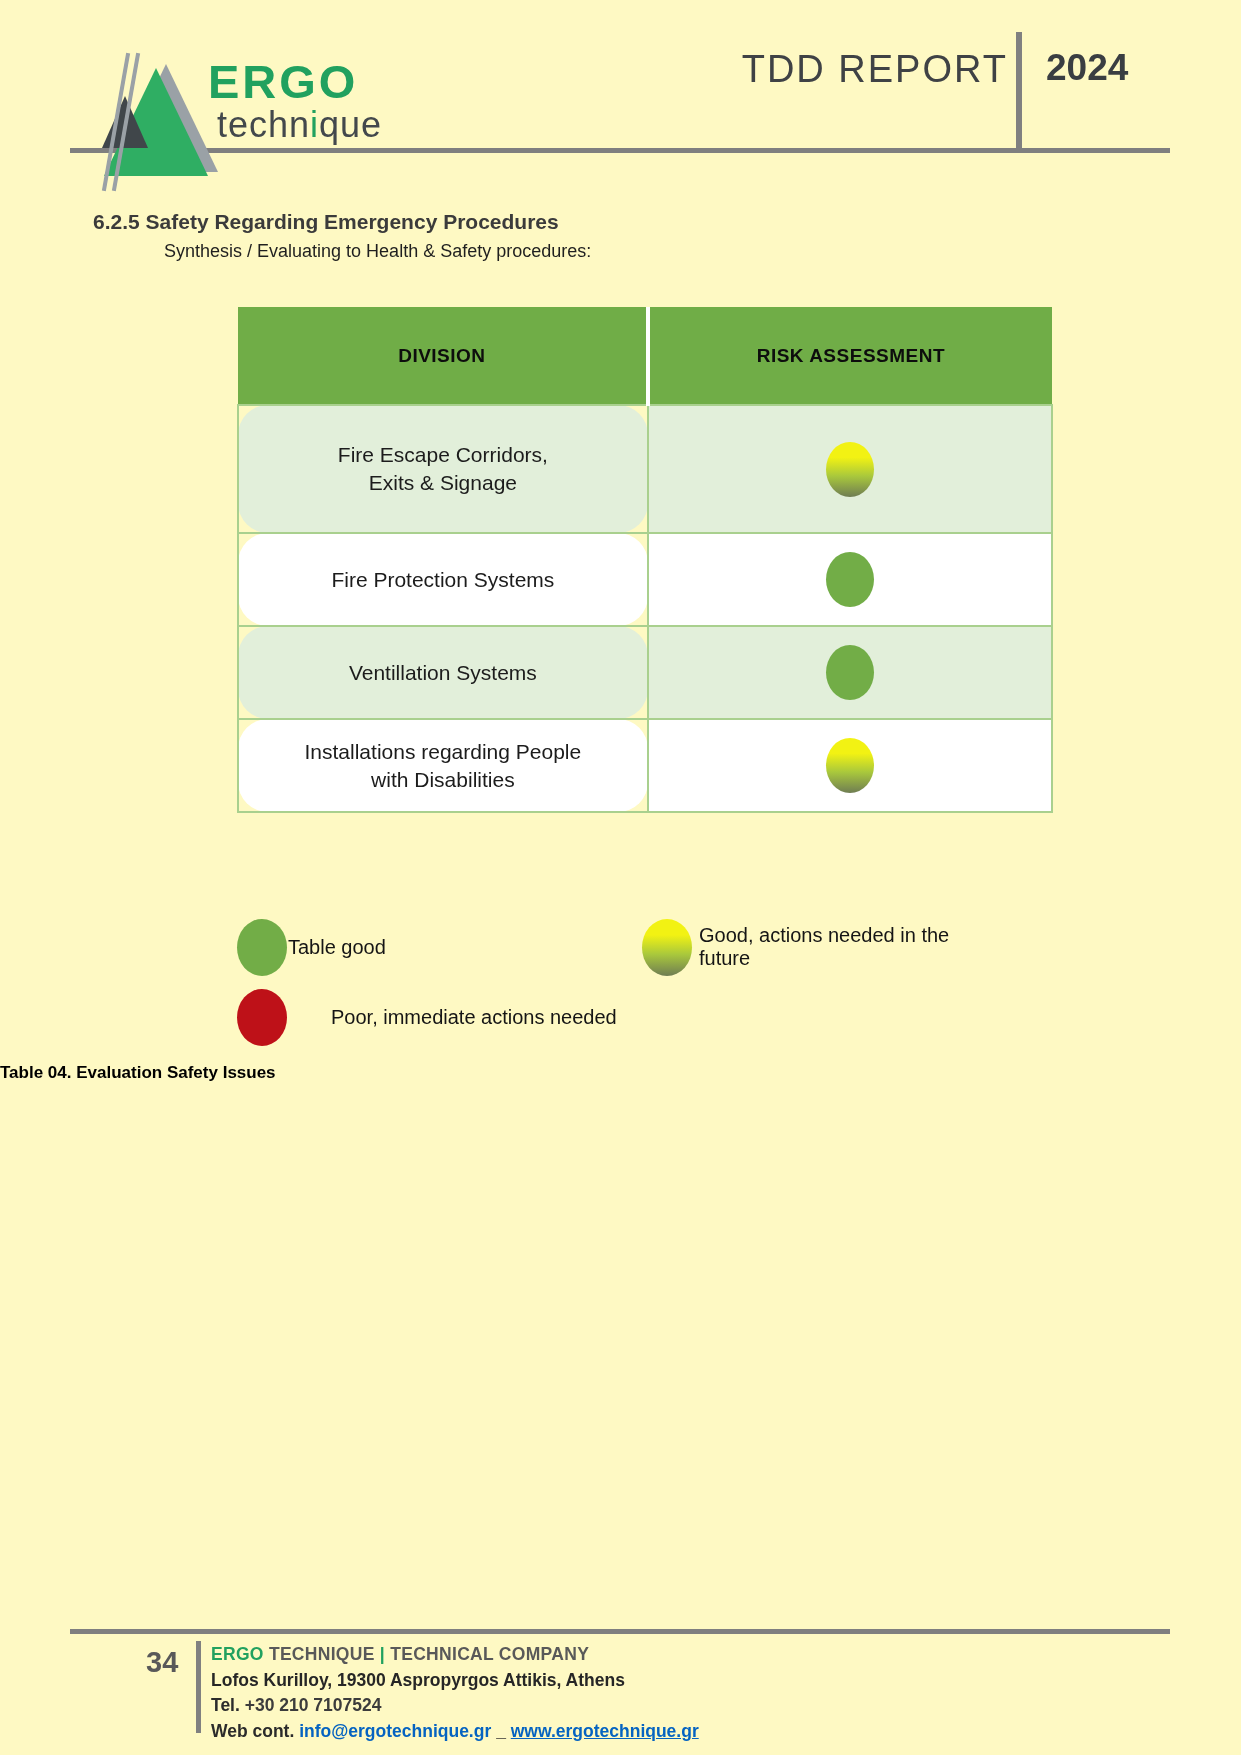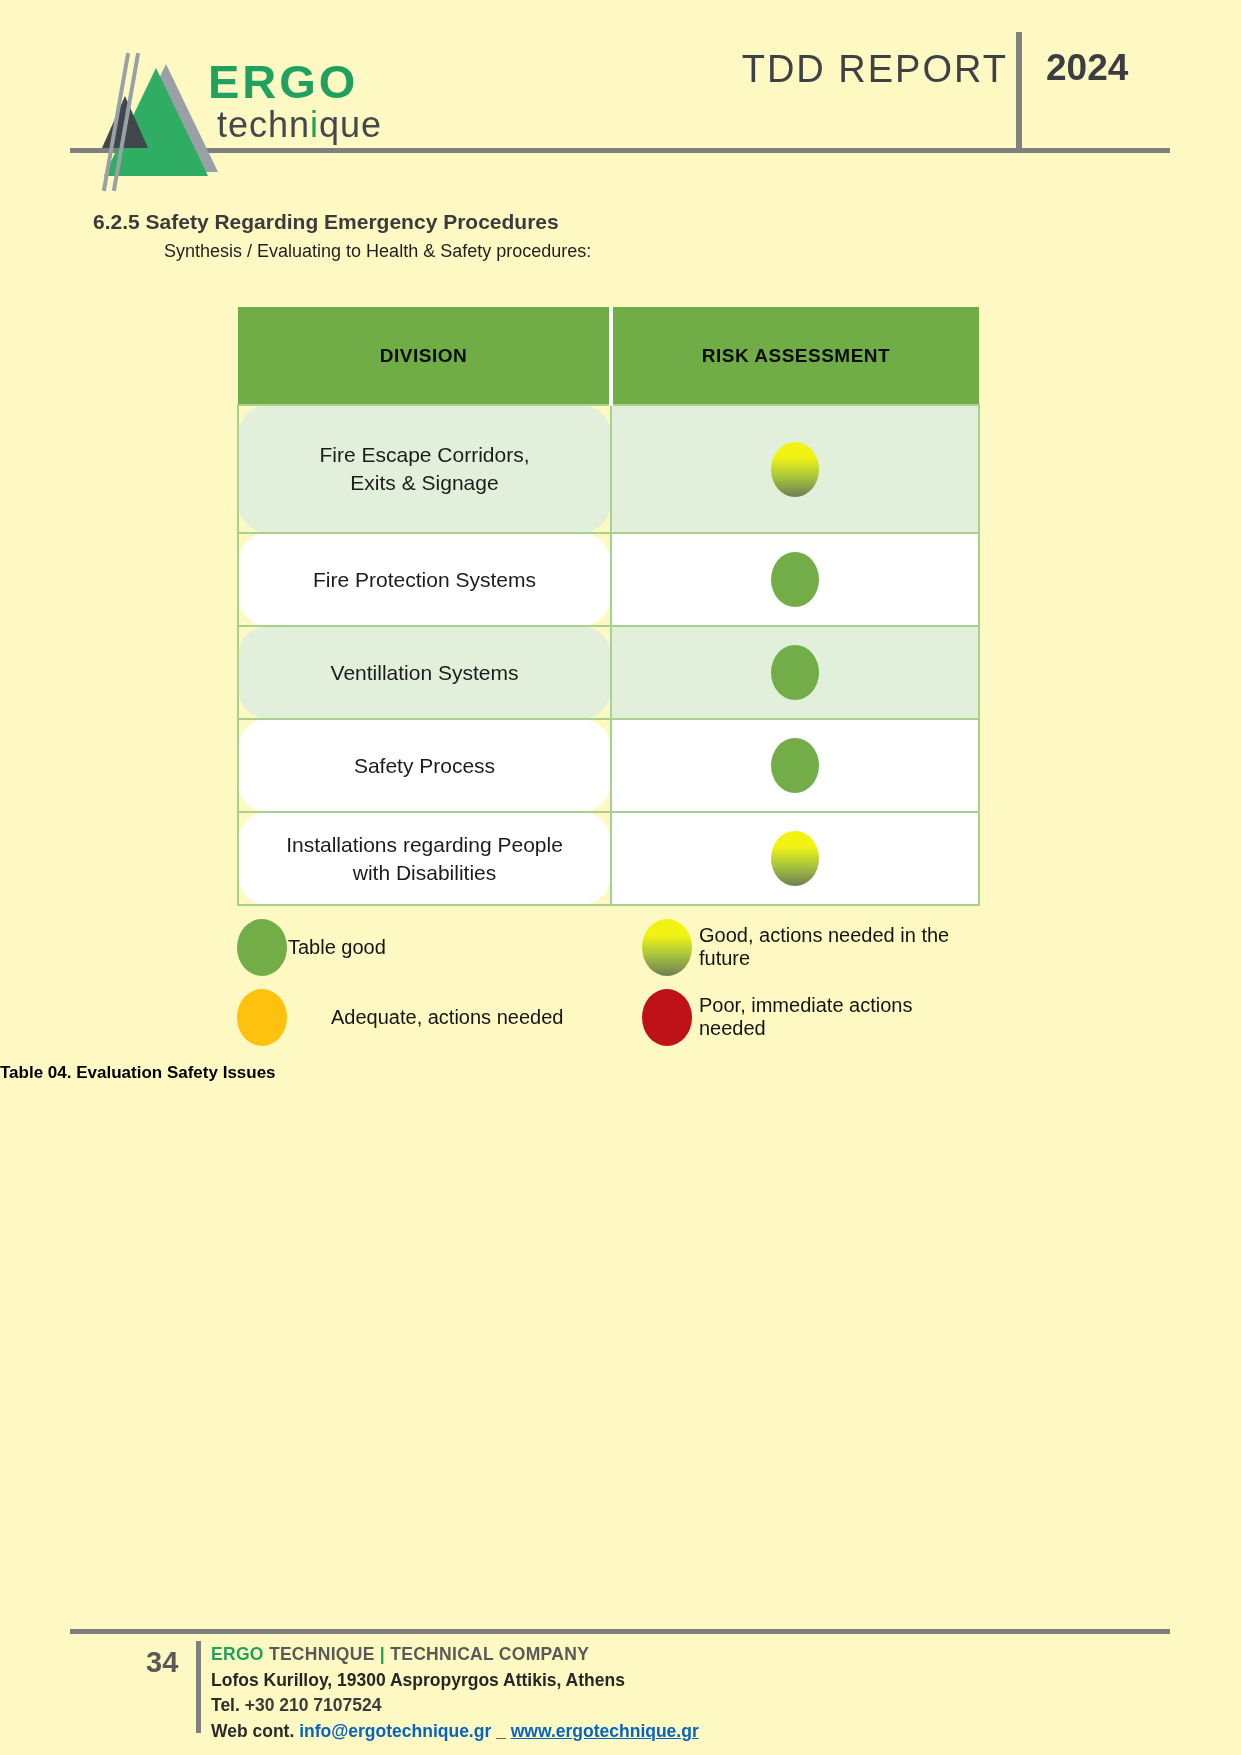"DIVISION" .table-wrap { width: 741px -> 816px }
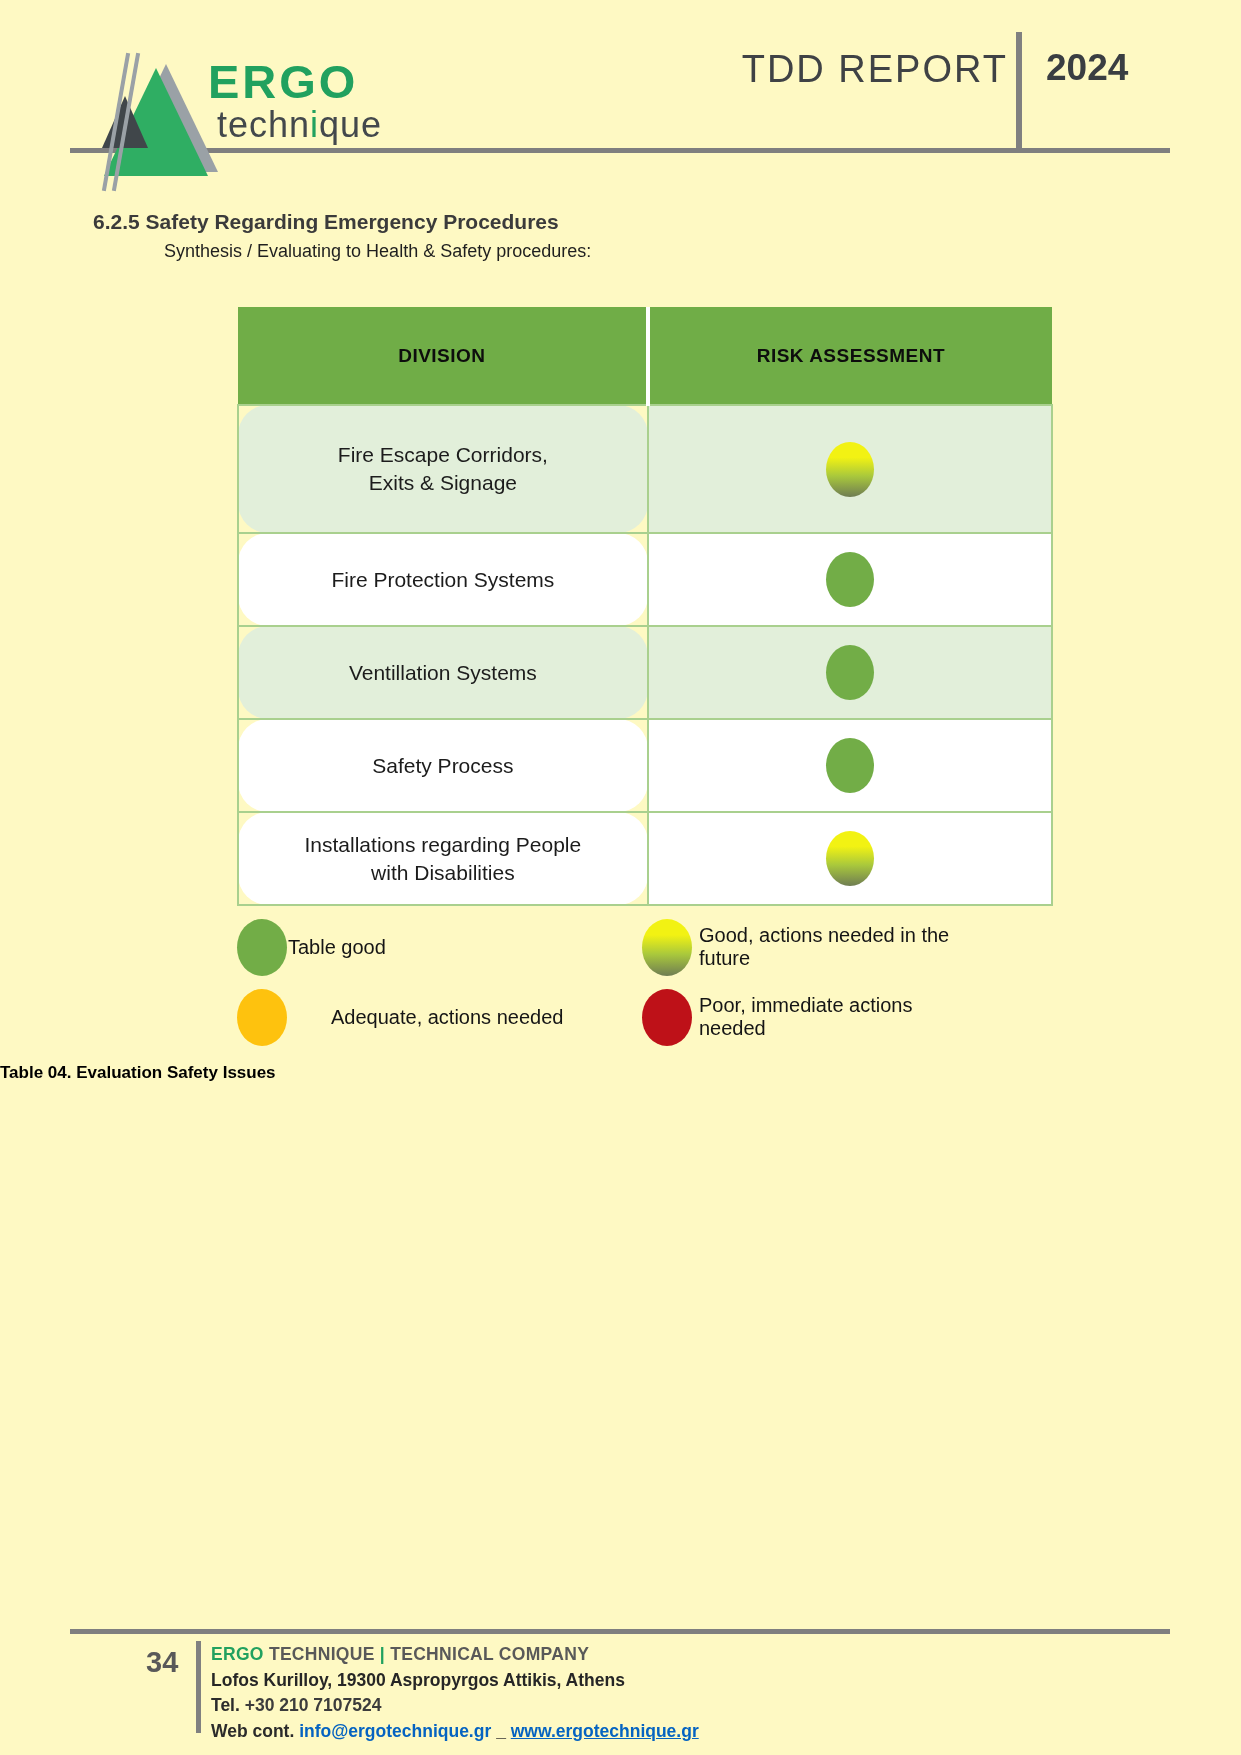"Safety Process" tr.row { html: <tr> <td>Safety Process</td> <td> <span></span> </td> </tr> -> none }
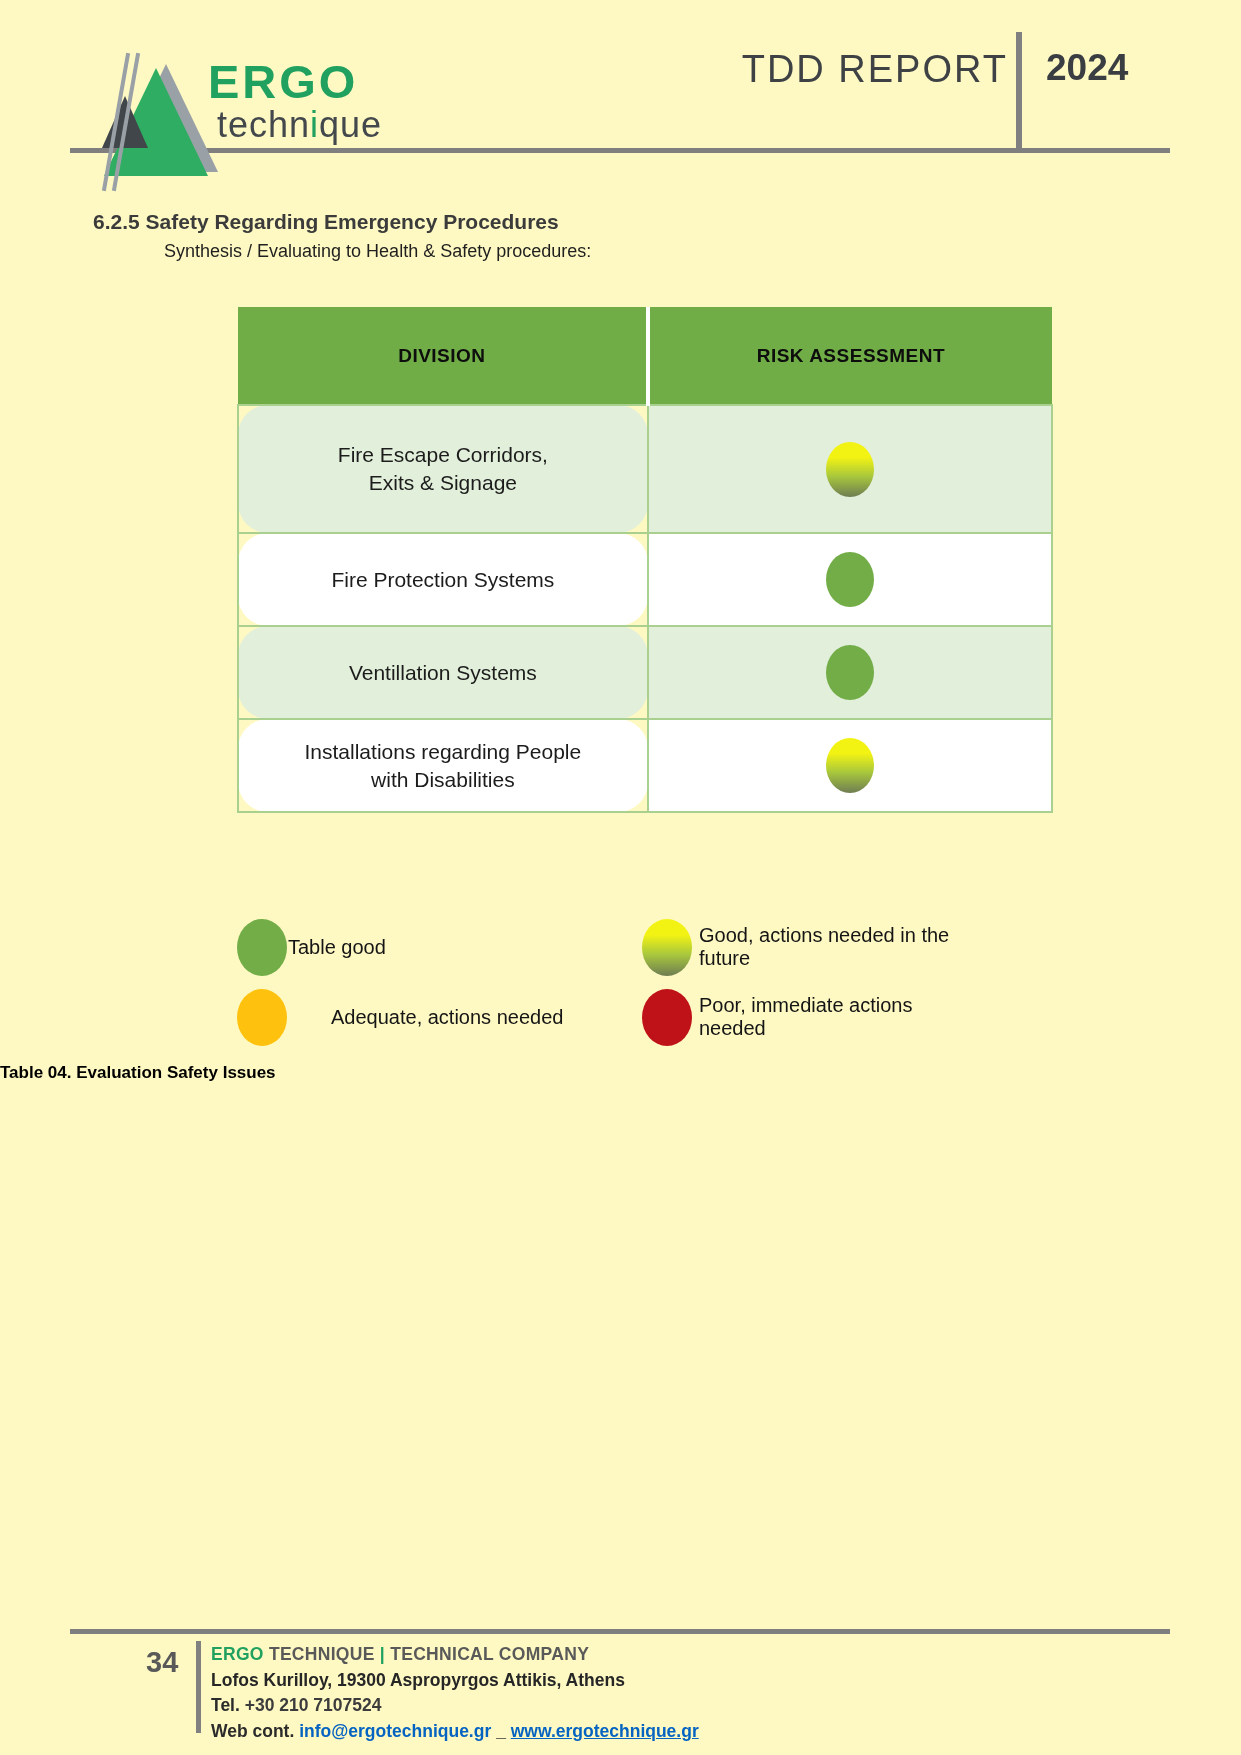"Adequate, actions needed" div.legend-item { html: <div> <span></span> <span>Adequate, actions needed</span> </div> -> none }
